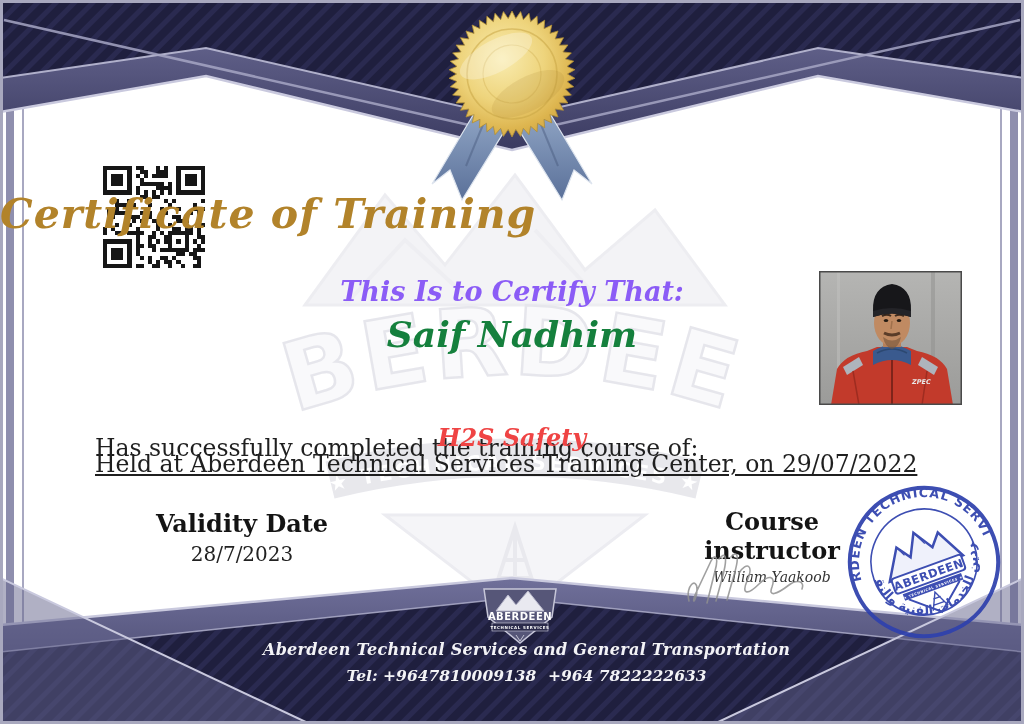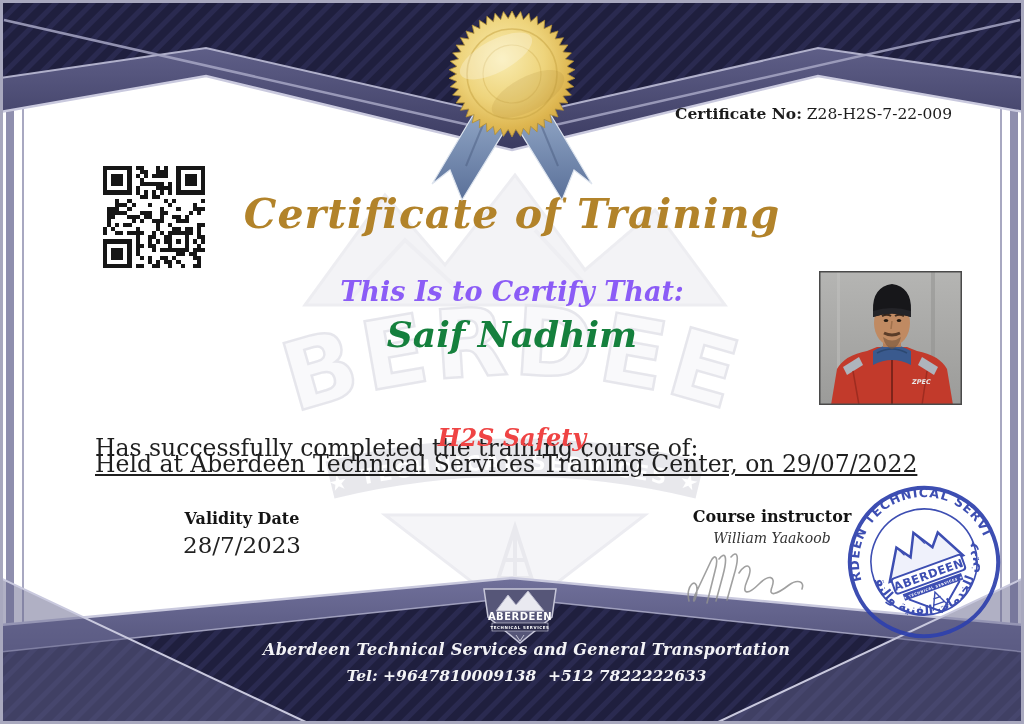"Certificate No: Z28-H2S-7-22-009" div.abs { html: <div> <b>Certificate No:</b> <span>Z28-H2S-7-22-009</span> </div> -> none }
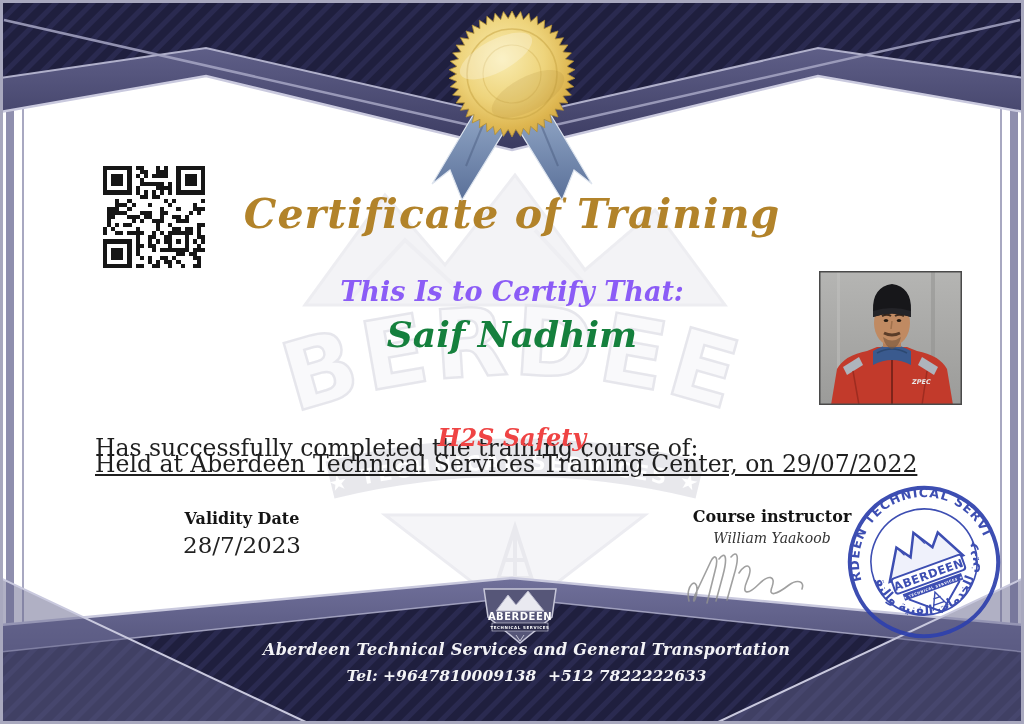"Certificate of Training" .title { text-align: center -> none }
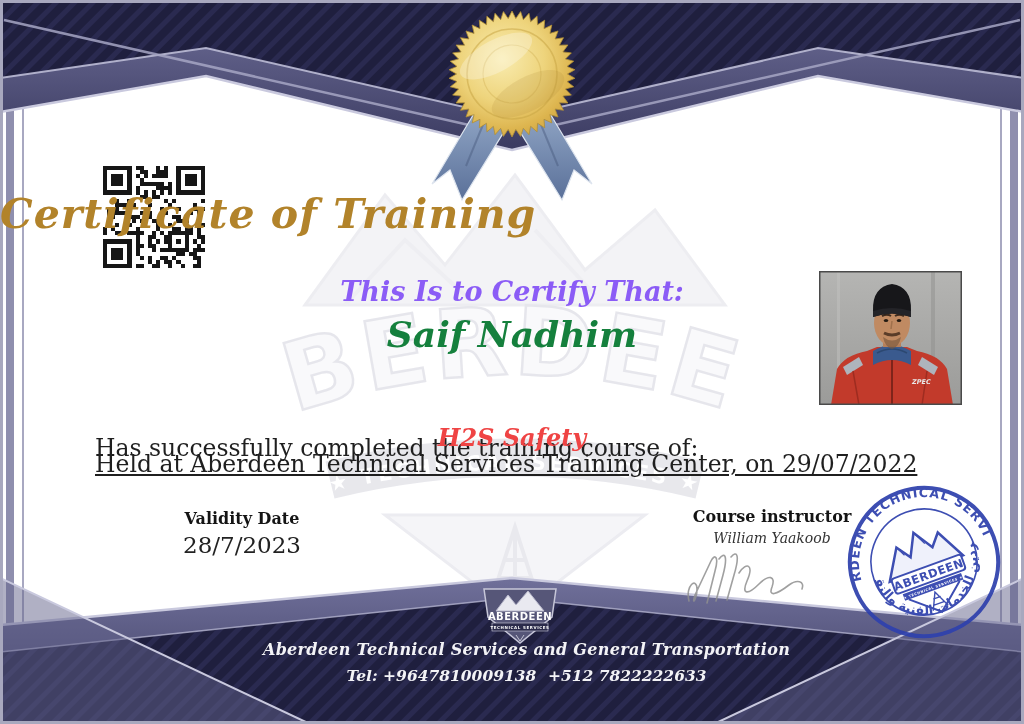"Validity Date" .sig-label { font-size: 16px -> 24px }
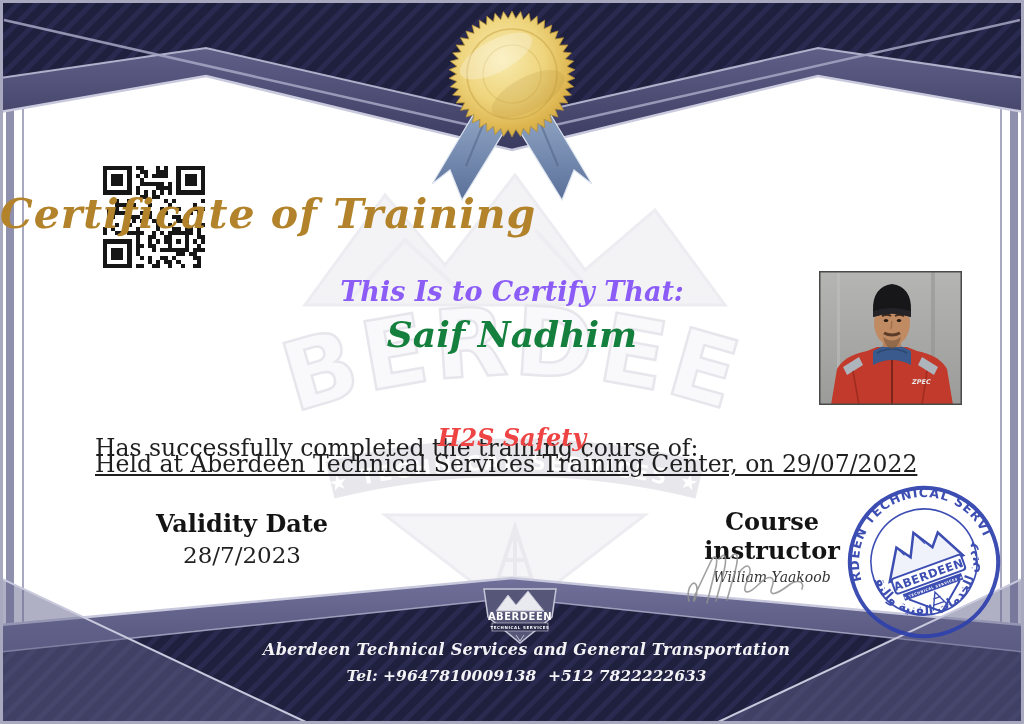"28/7/2023" .sig-value { font-size: 23px -> 20px }
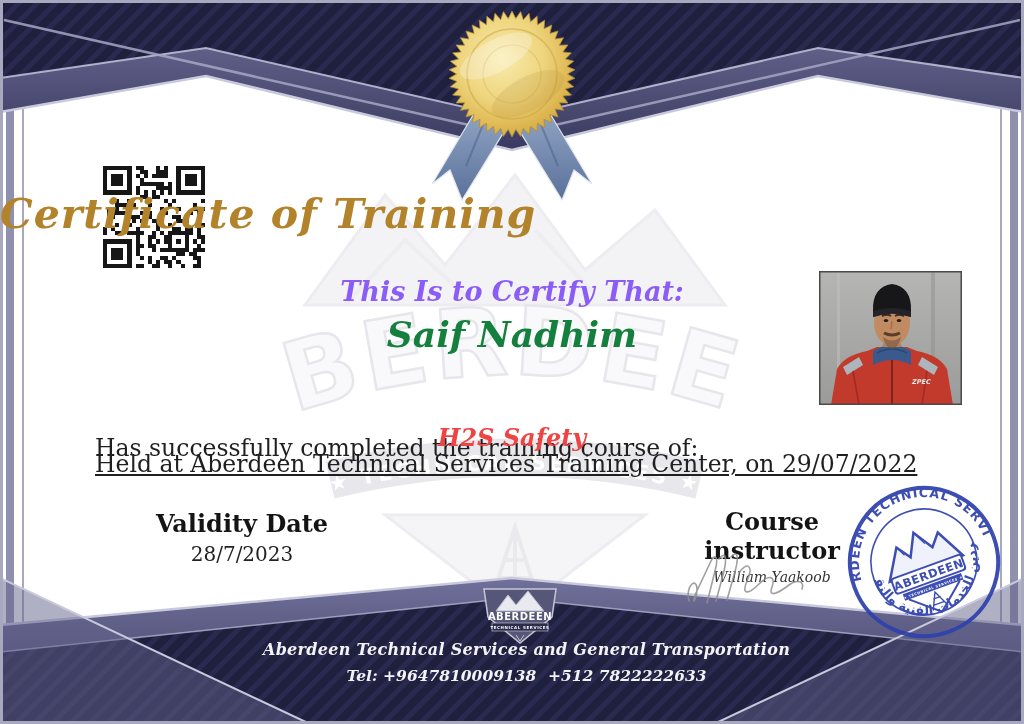"+512 7822222633" span { text: +512 -> +964 }
